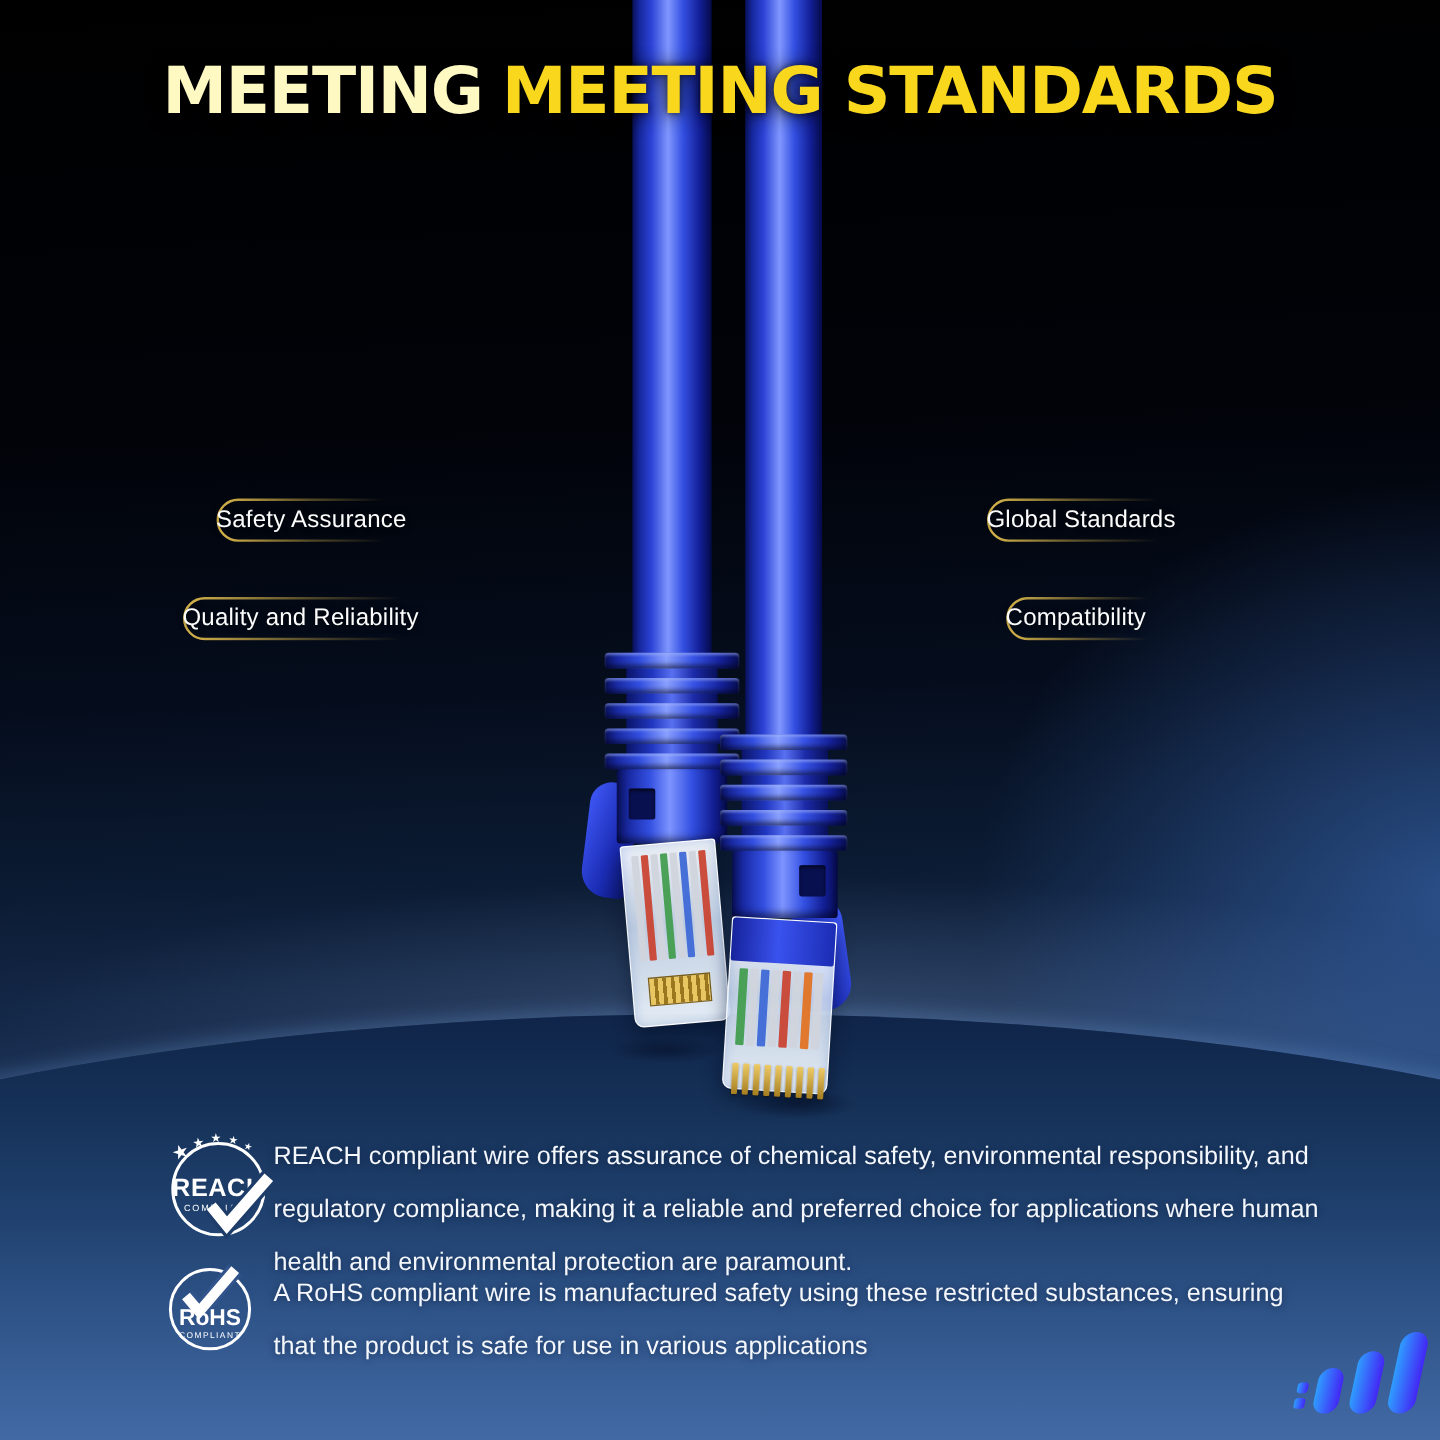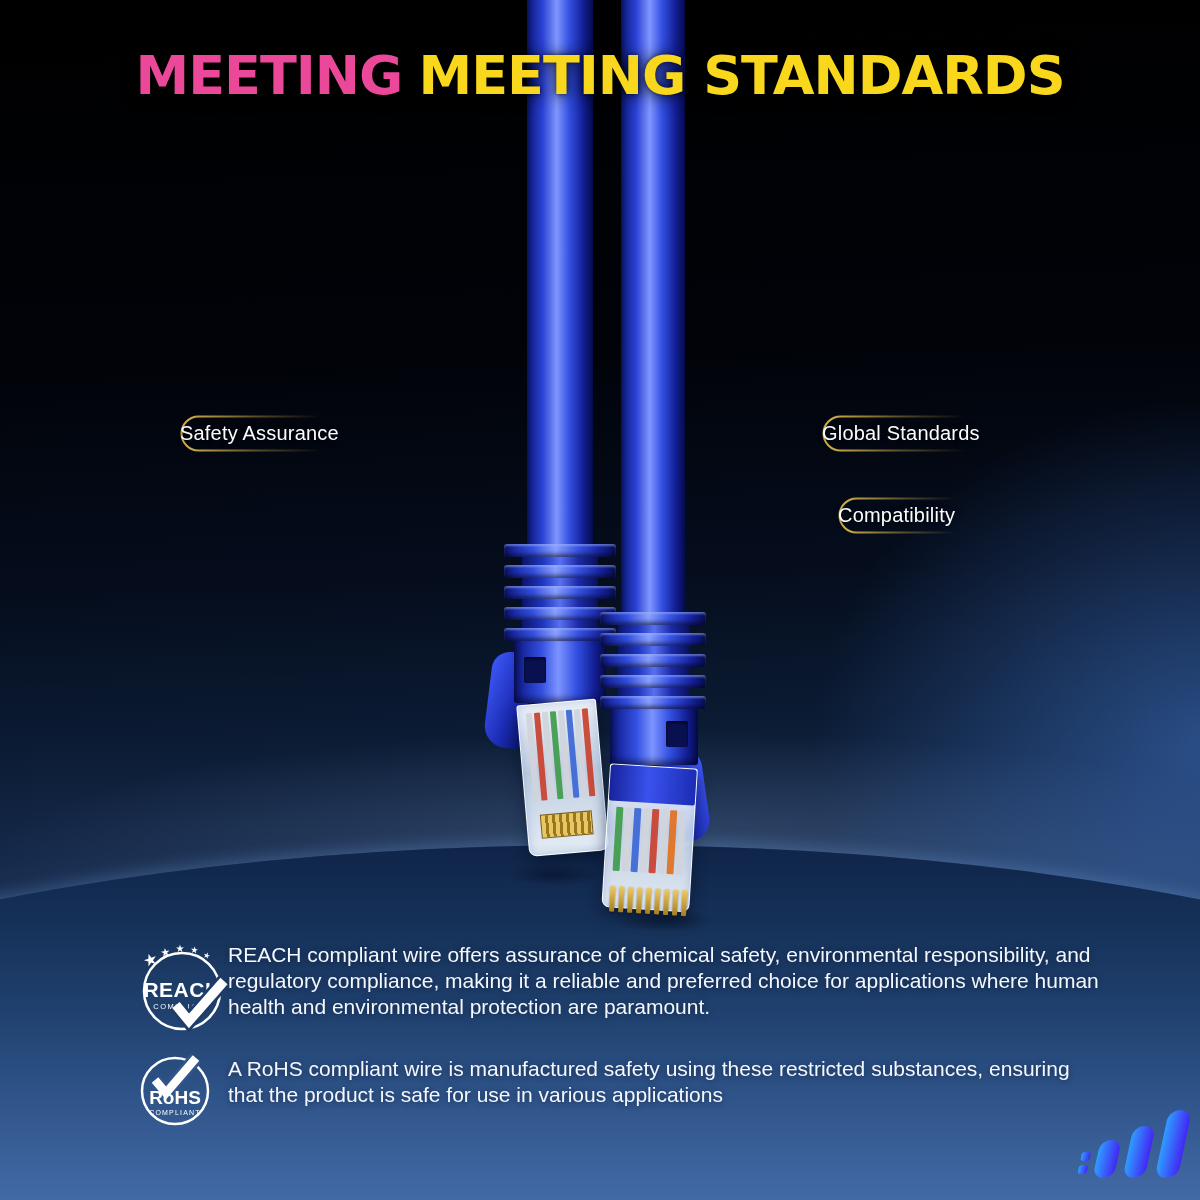"MEETING" .title .w1 { color: #ec4899 -> #fef9c3 }
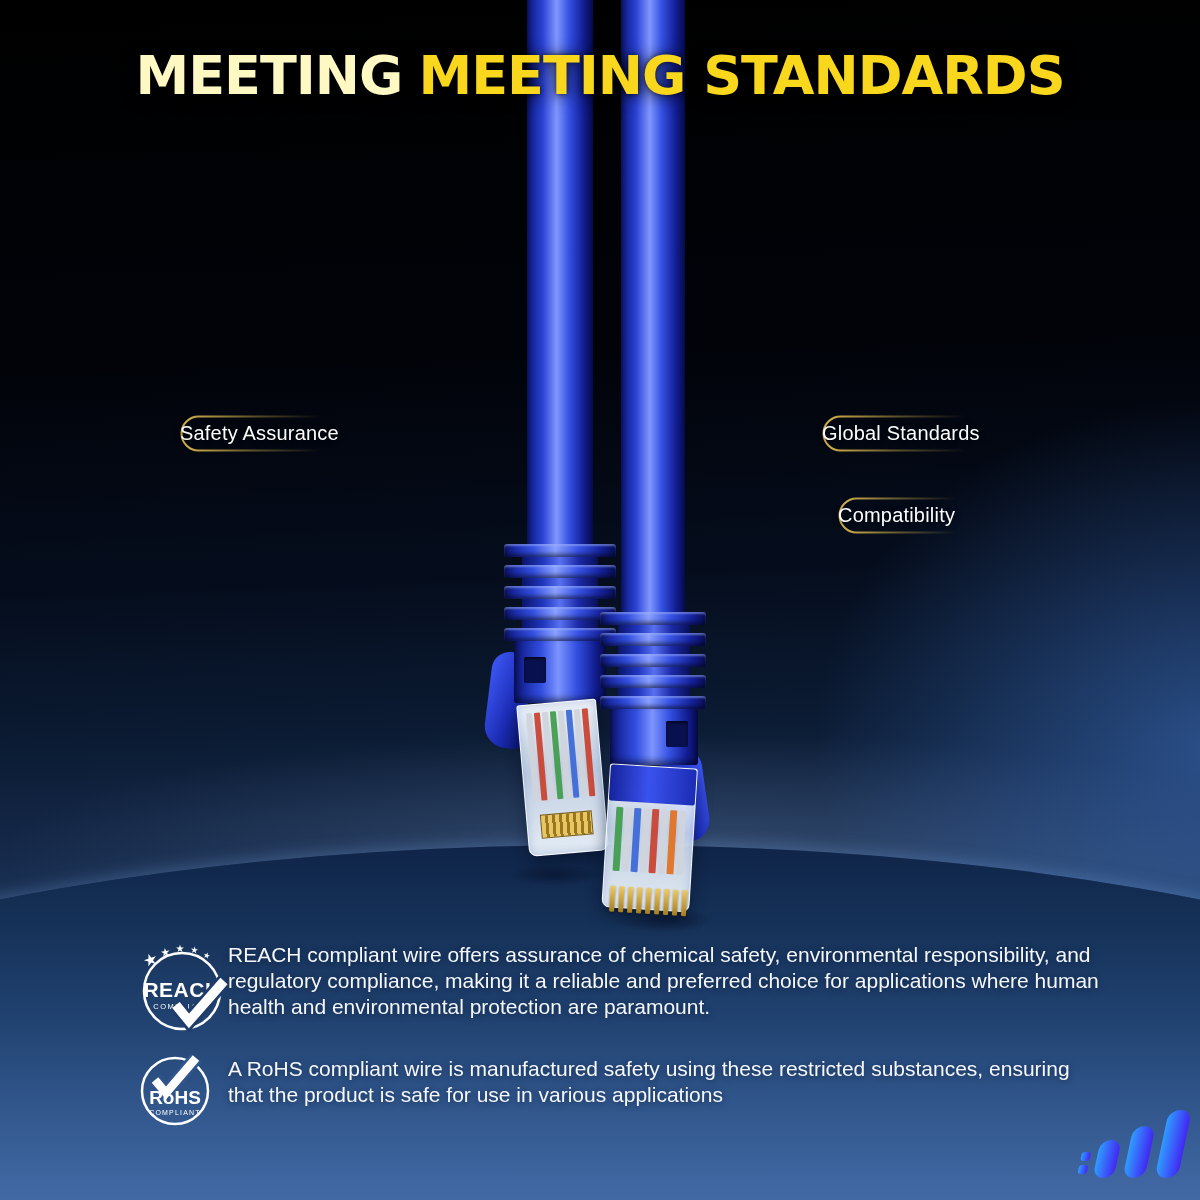"Quality and Reliability" div.pill { html: none -> <div> <svg> <rect></rect> </svg> <span>Quality and Reliability</span> </div> }
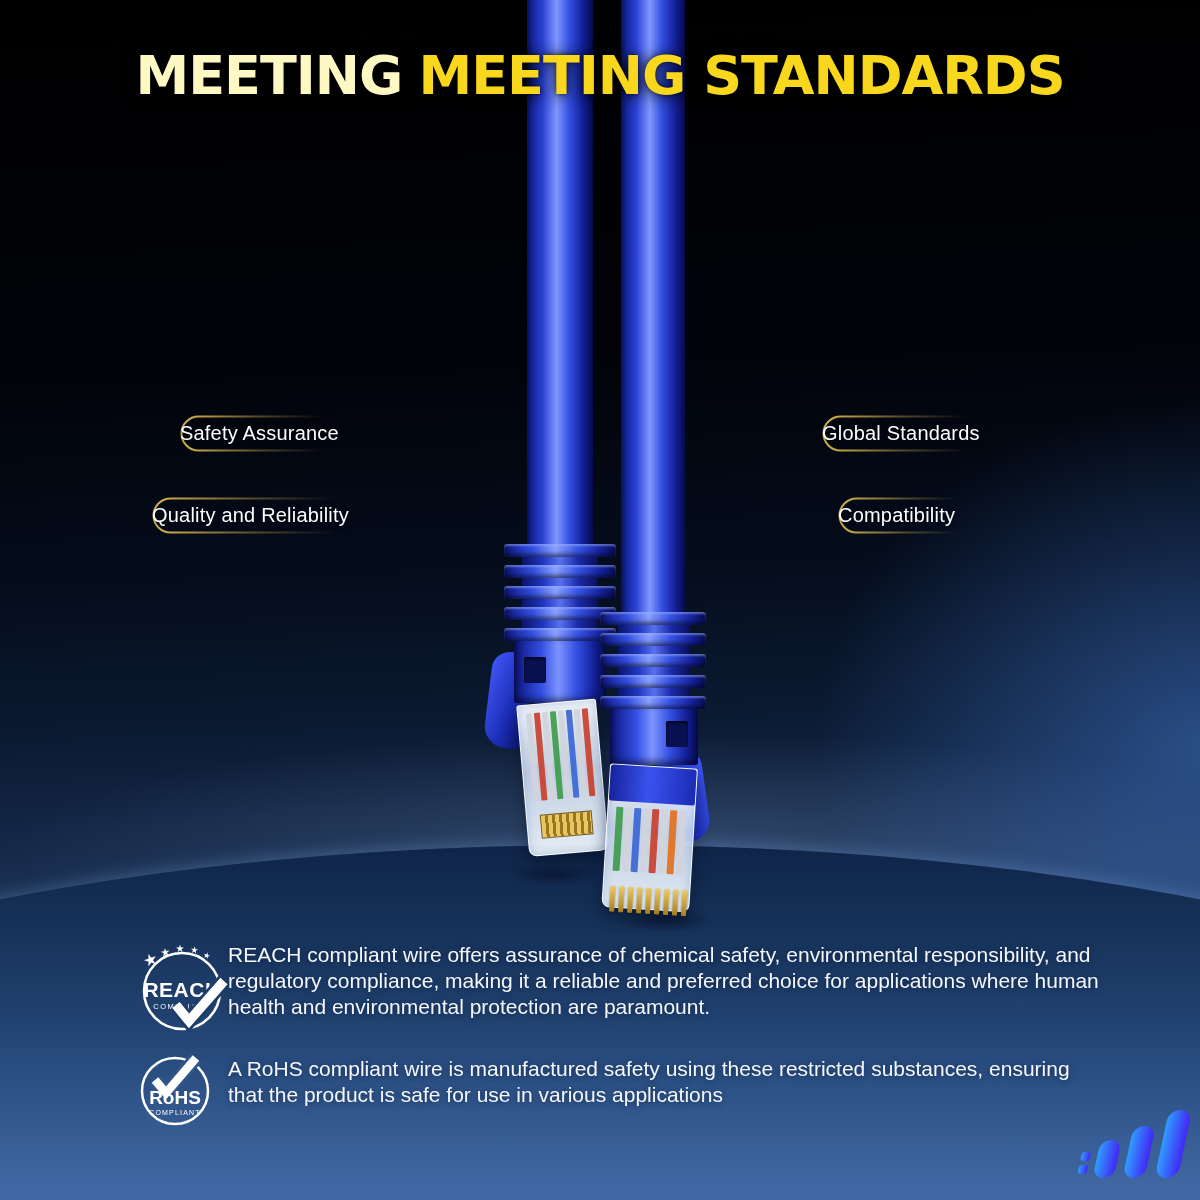"REACH compliant wire offers assurance" .desc { line-height: 26px -> 44px }
